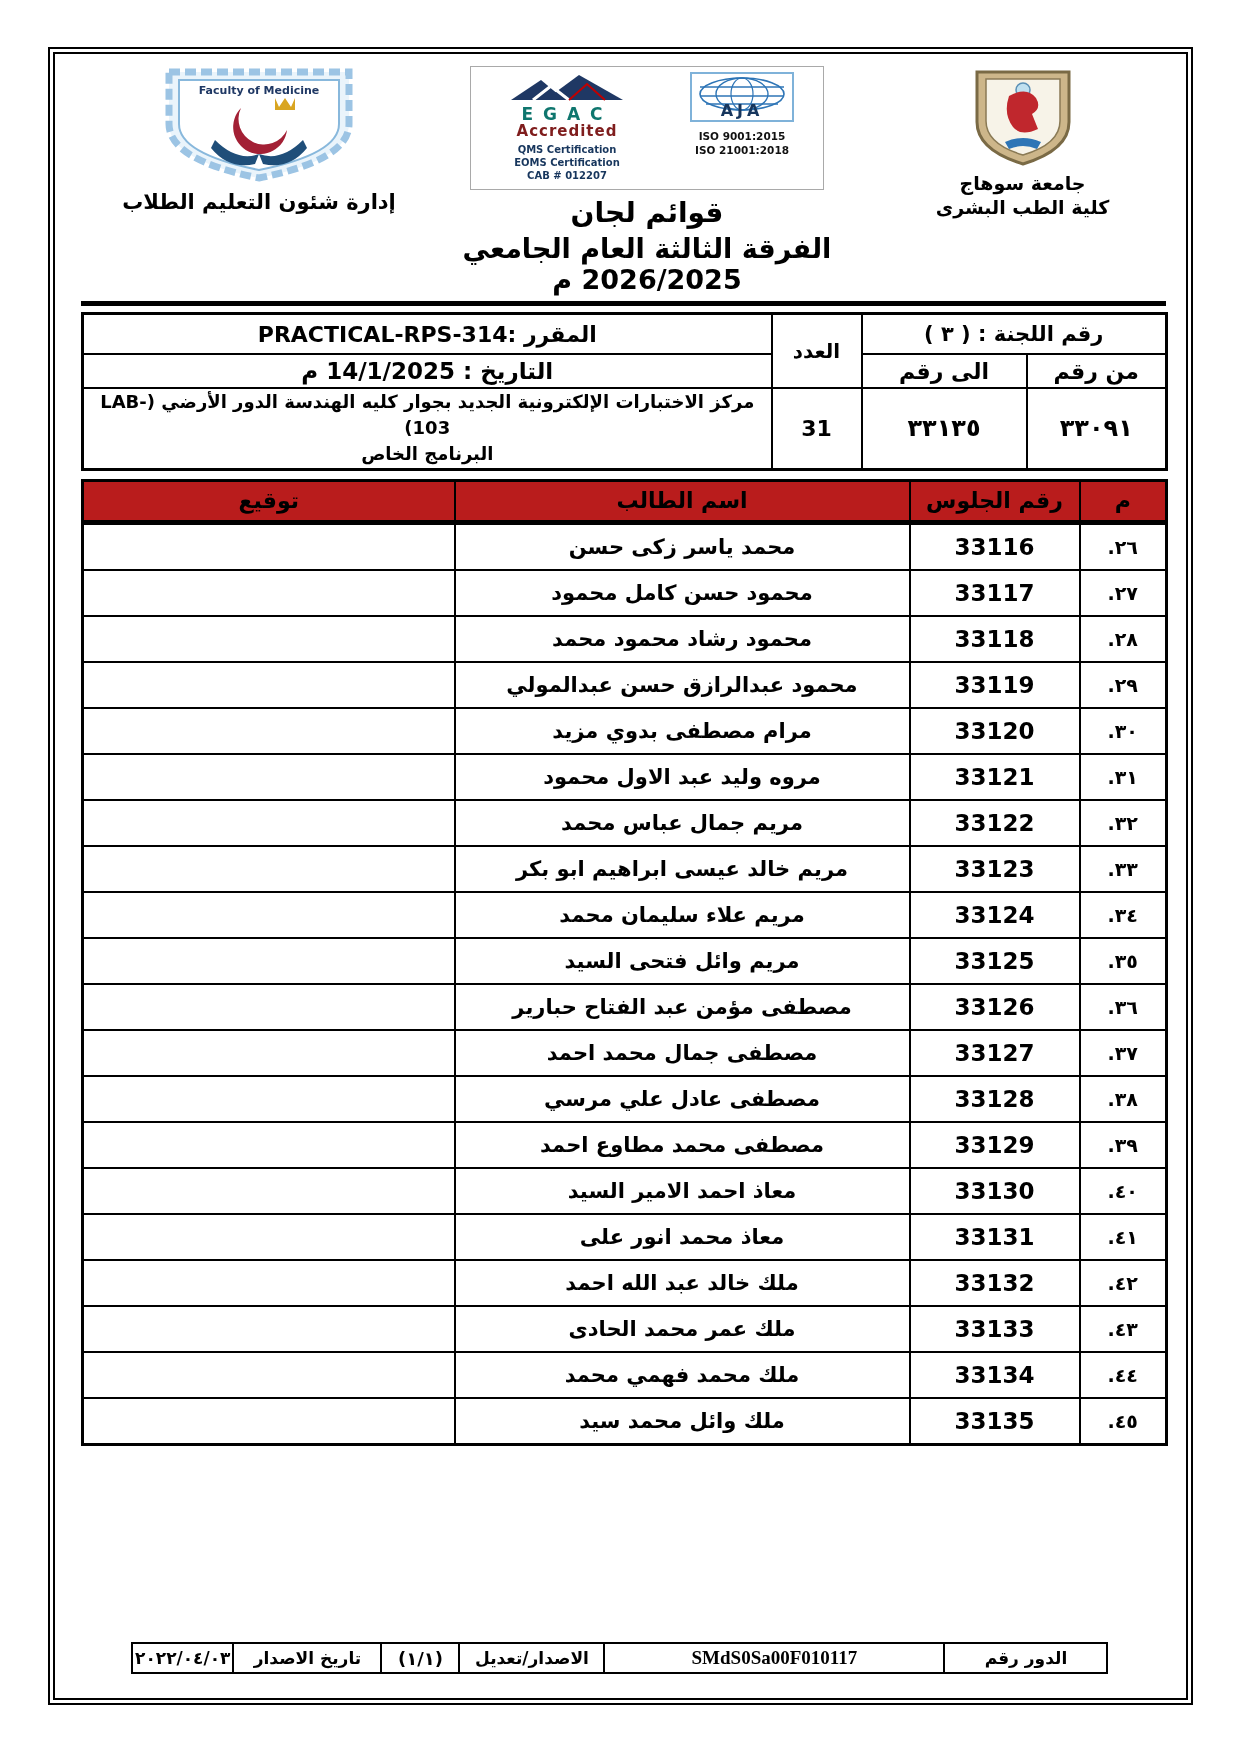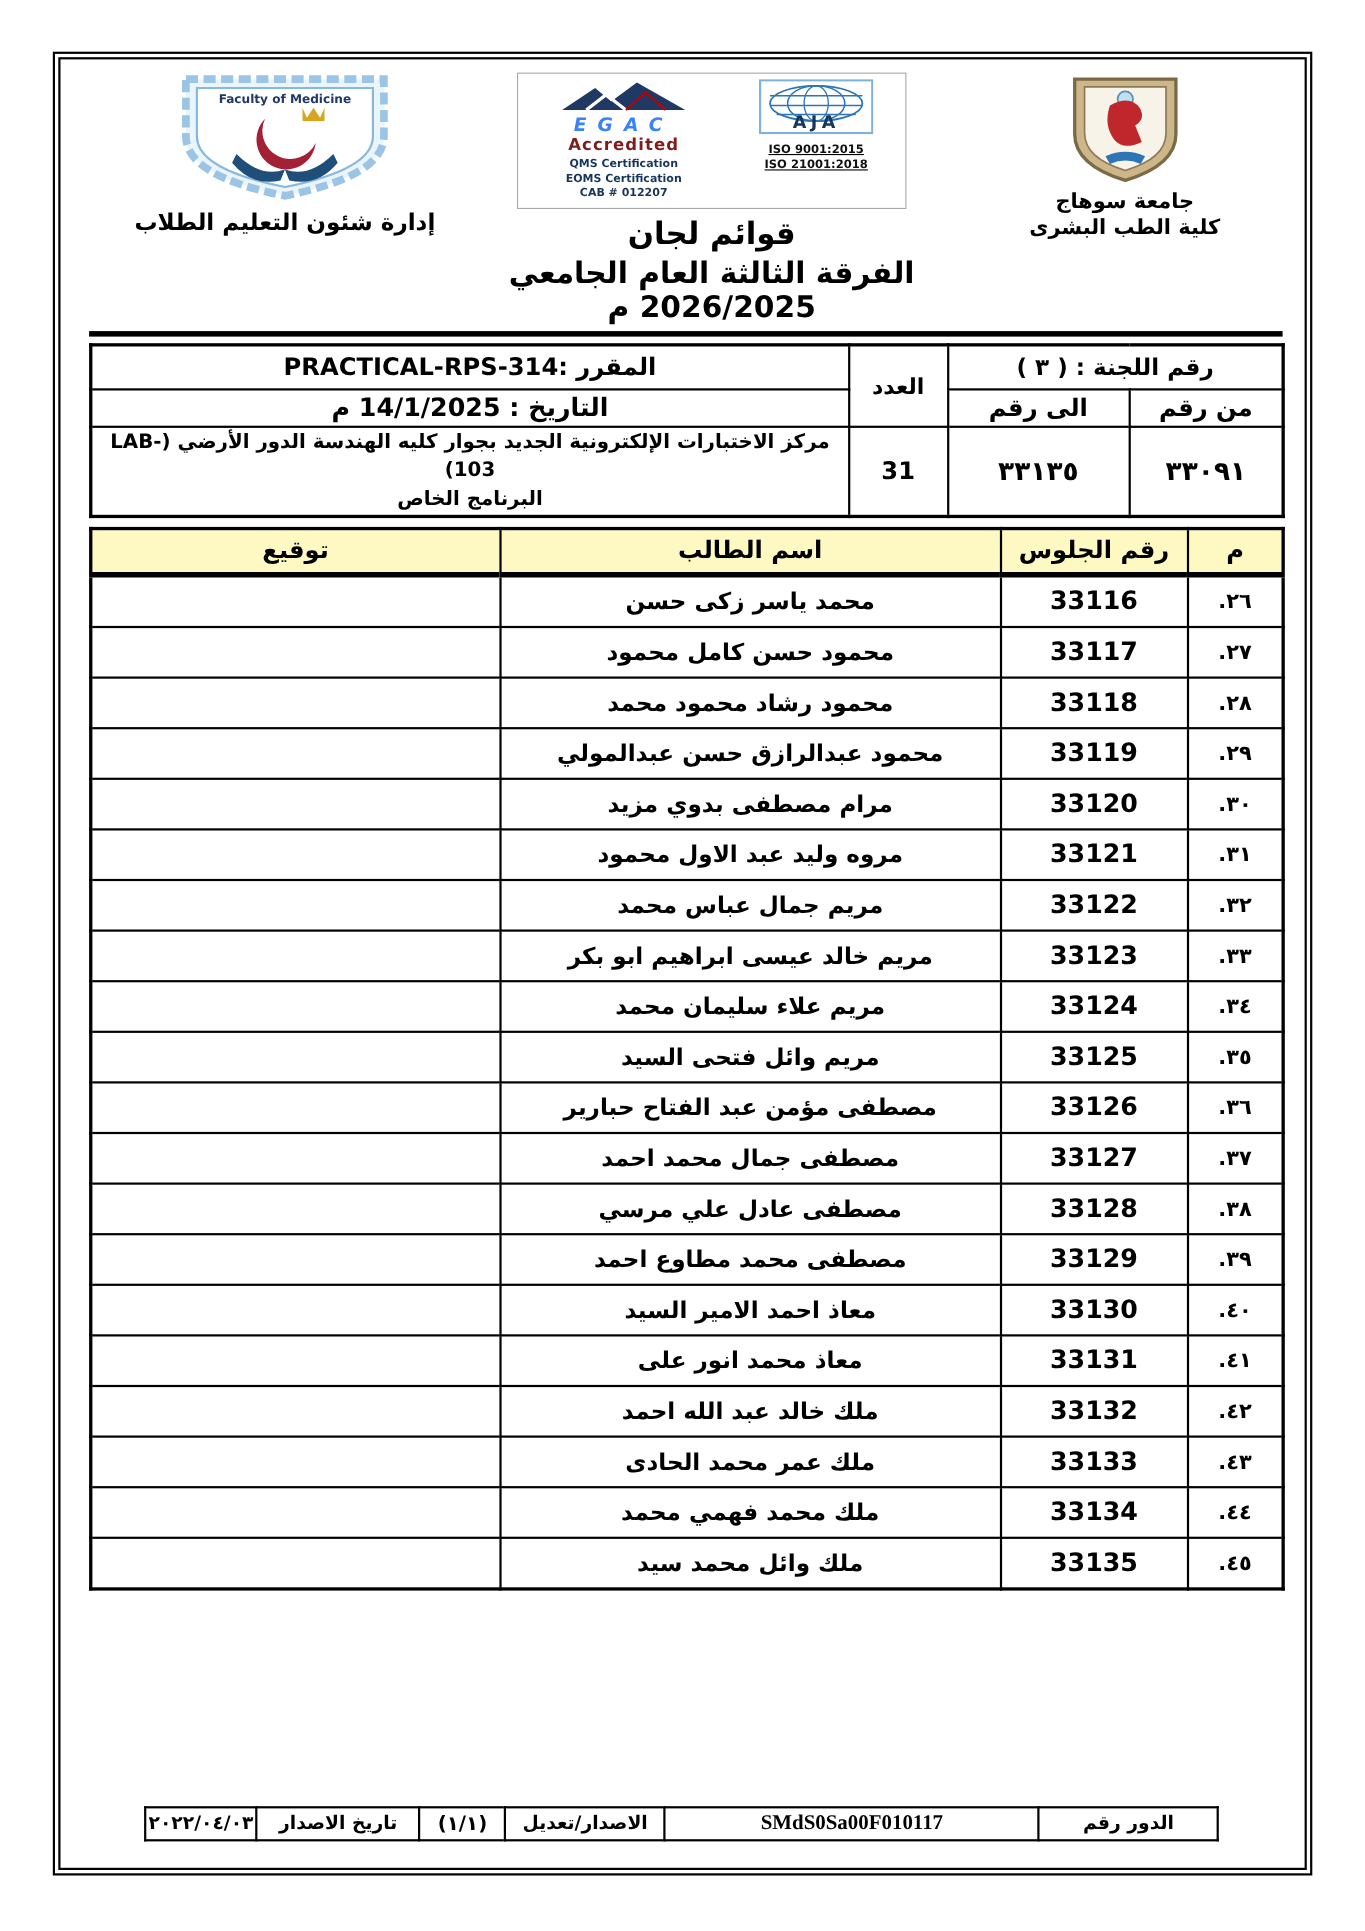"EGAC" .egac-letters { color: #3b82f6 -> #0f766e; font-style: italic -> none }
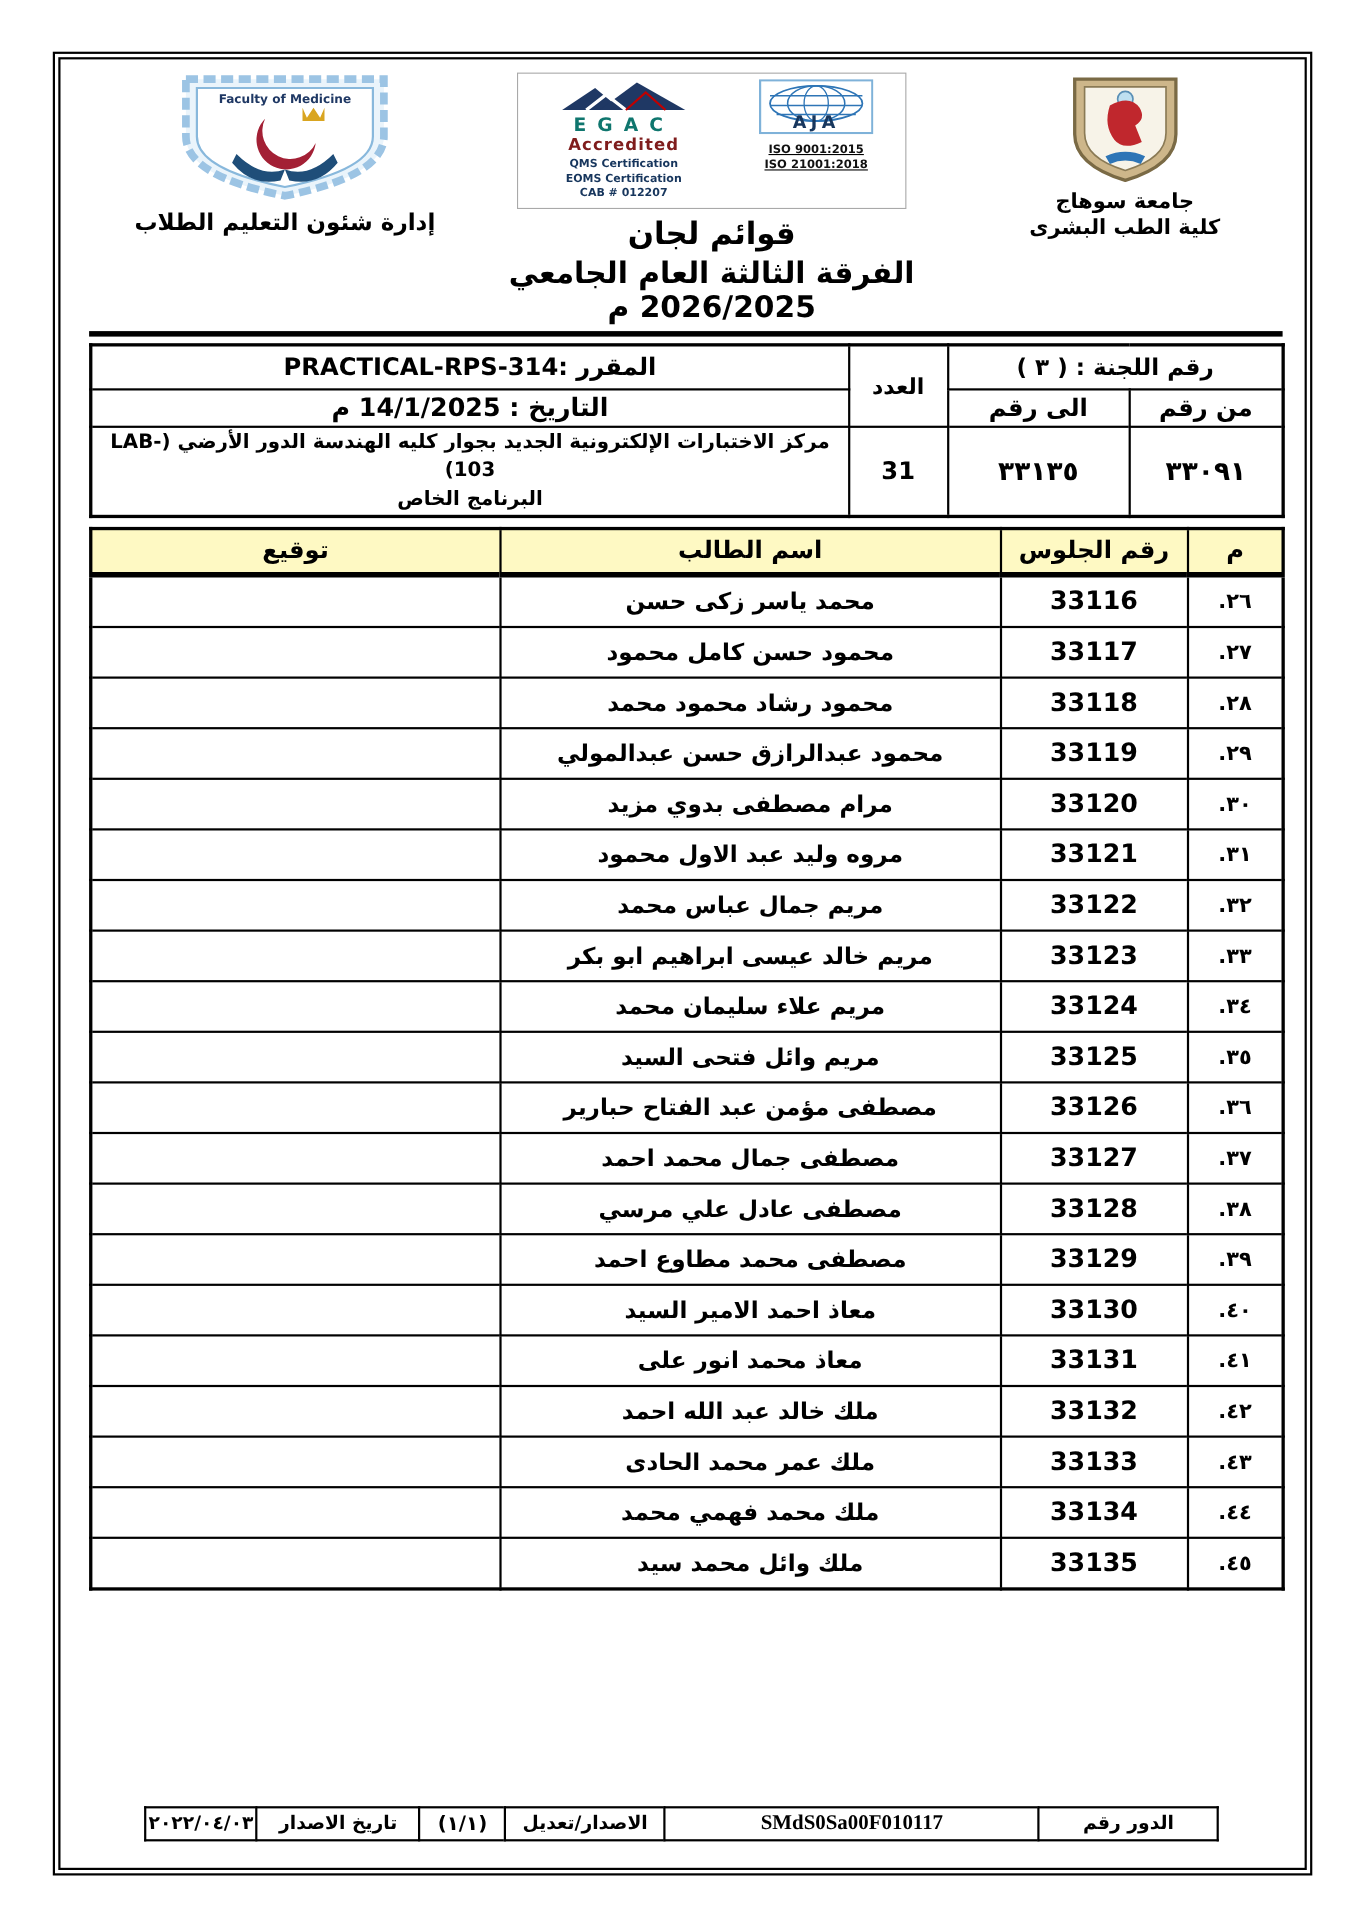"AJA" .aja { text-decoration: underline -> none }
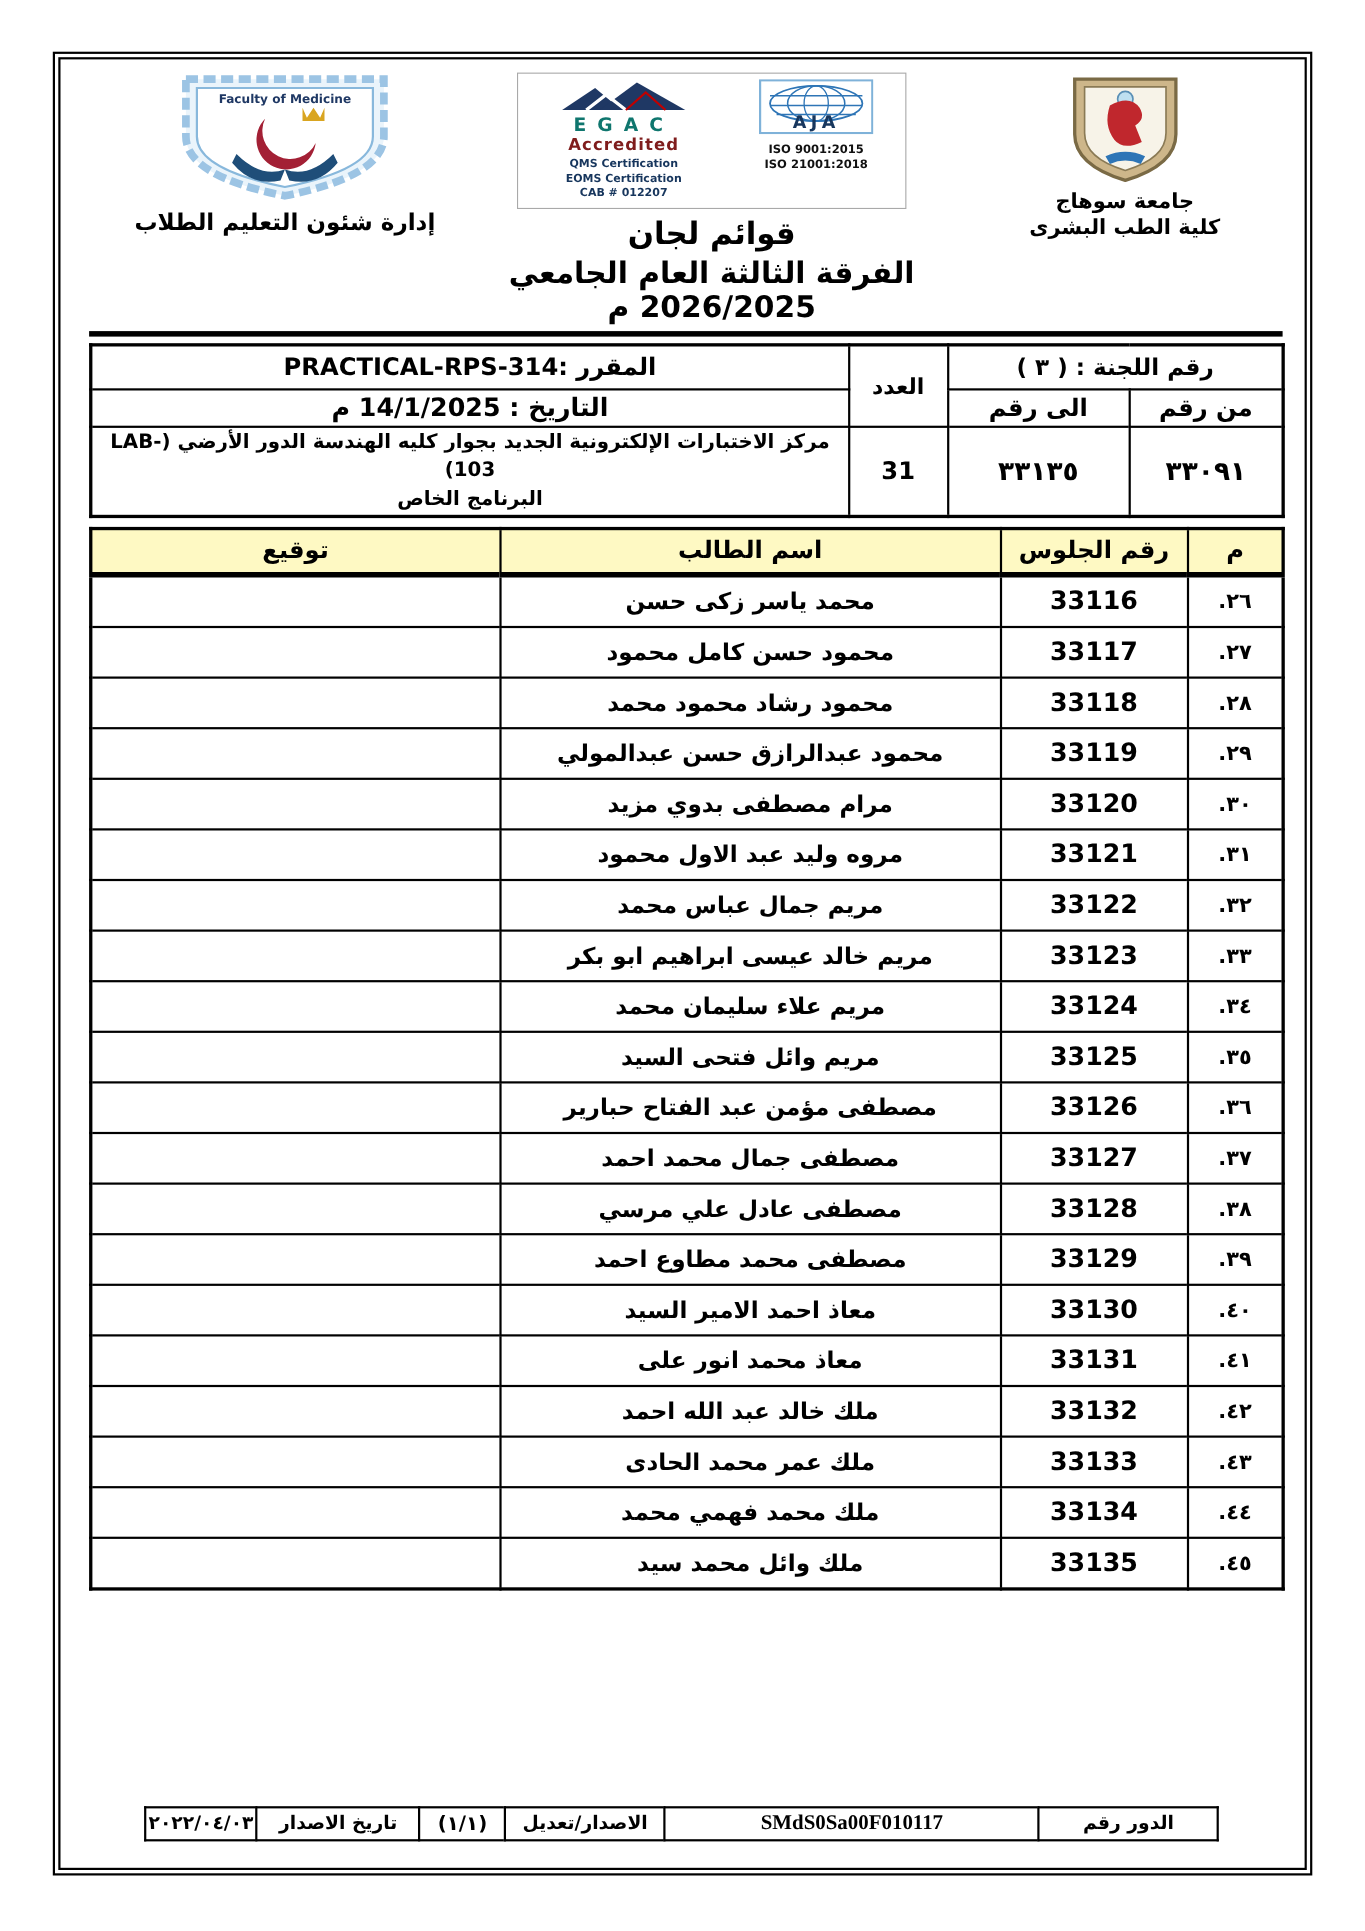"توقيع" .main-table thead td { background: #fef9c3 -> #b91c1c }
